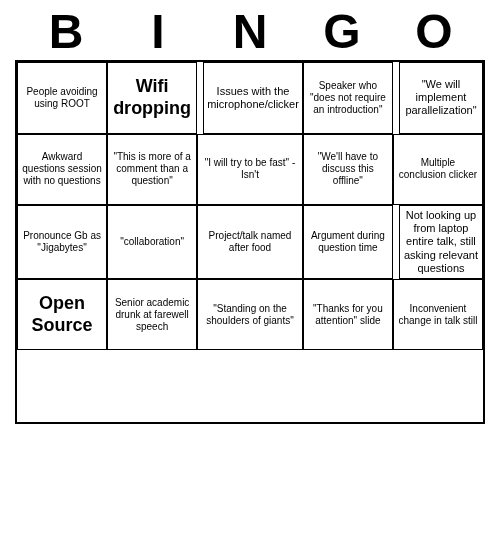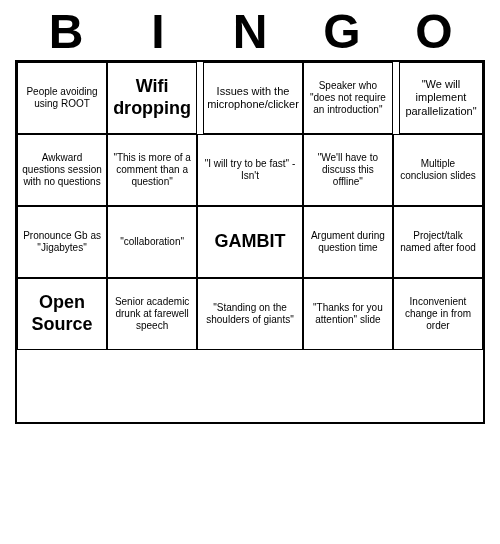"Multiple conclusion slides" div.bingo-cell { text: slides -> clicker }
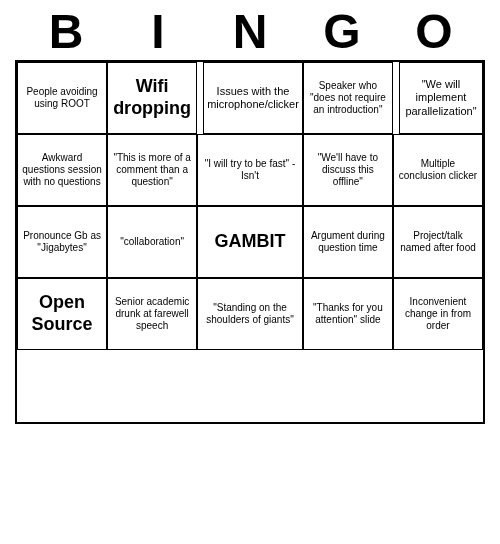"Not looking up from laptop" div.bingo-cell { html: none -> <div>Not looking up from laptop entire talk, still asking relevant questions</div> }
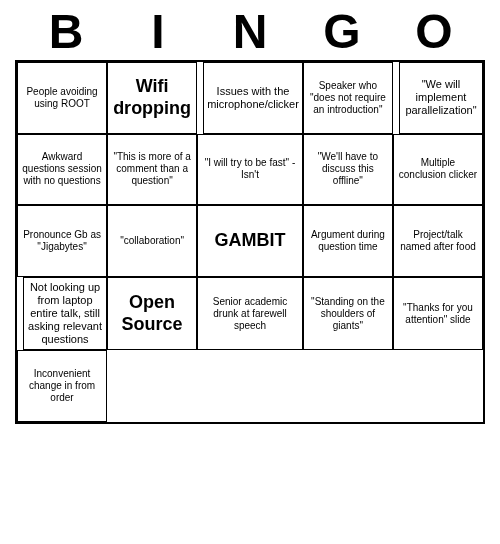"GAMBIT" div.bingo-cell { html: <div>GAMBIT</div> -> none }
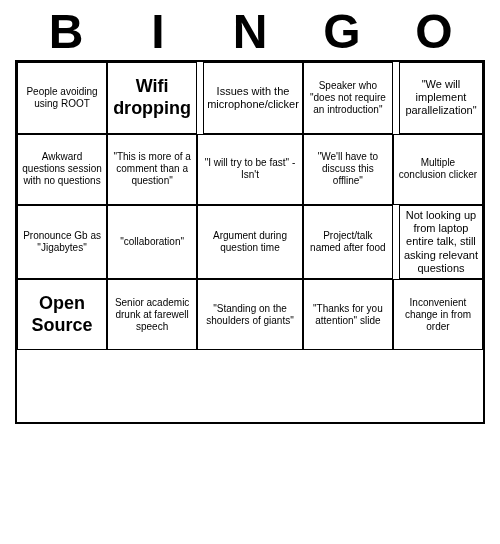"Argument during question time" div.bingo-cell { order: before "Project/talk named after food" -> after "Project/talk named after food" }
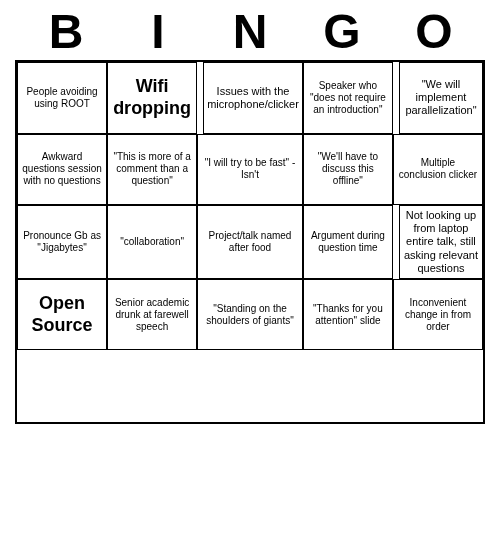"Inconvenient change in from order" div.bingo-cell { text: from order -> talk still }
